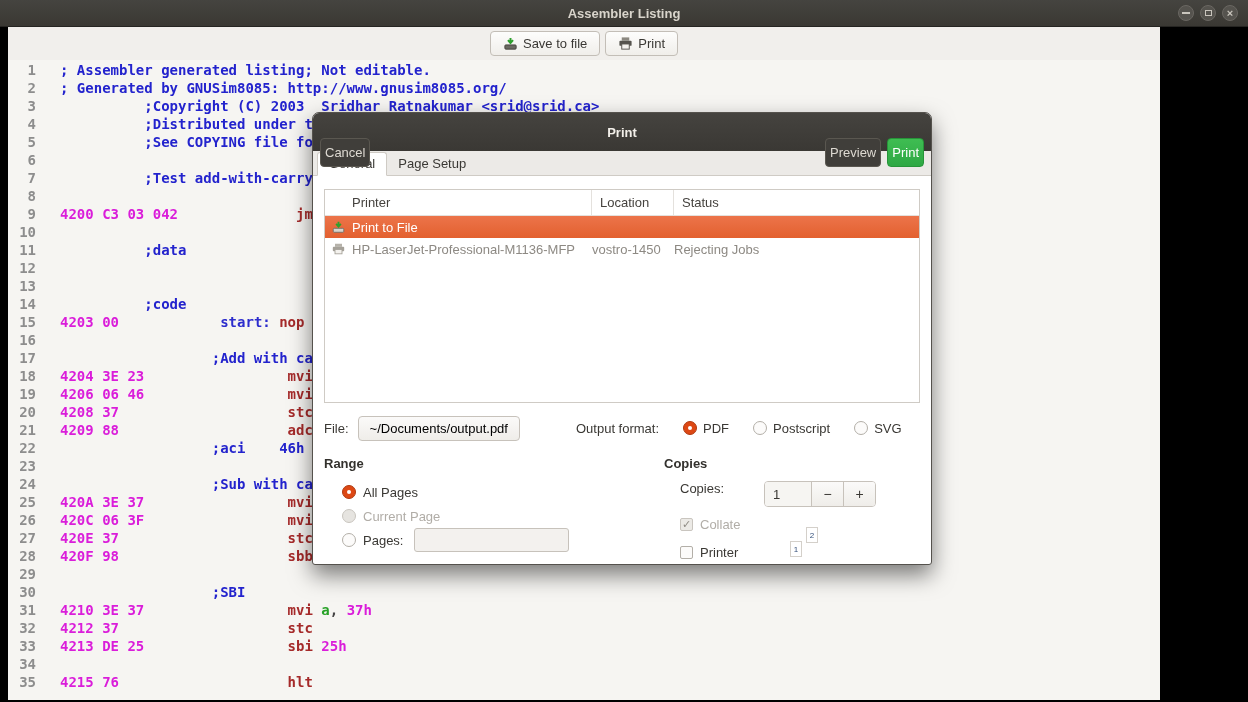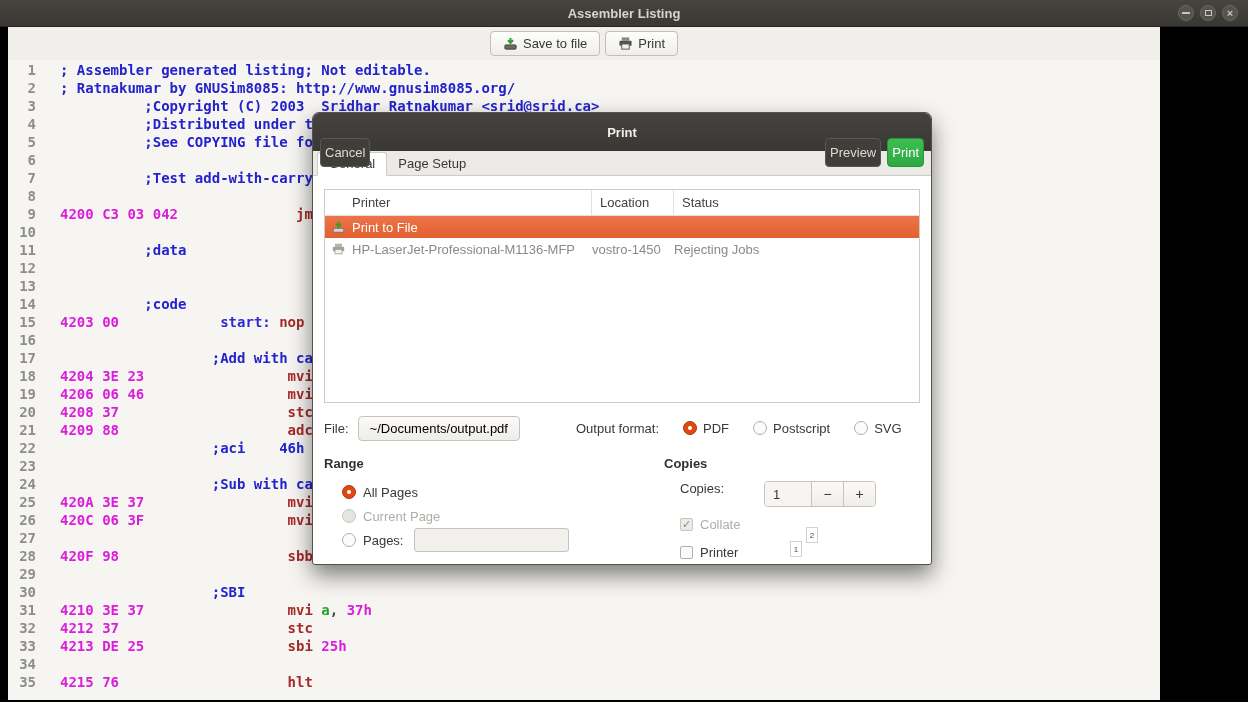"; Ratnakumar by GNUSim8085:" span.seg-c { text: Ratnakumar -> Generated }
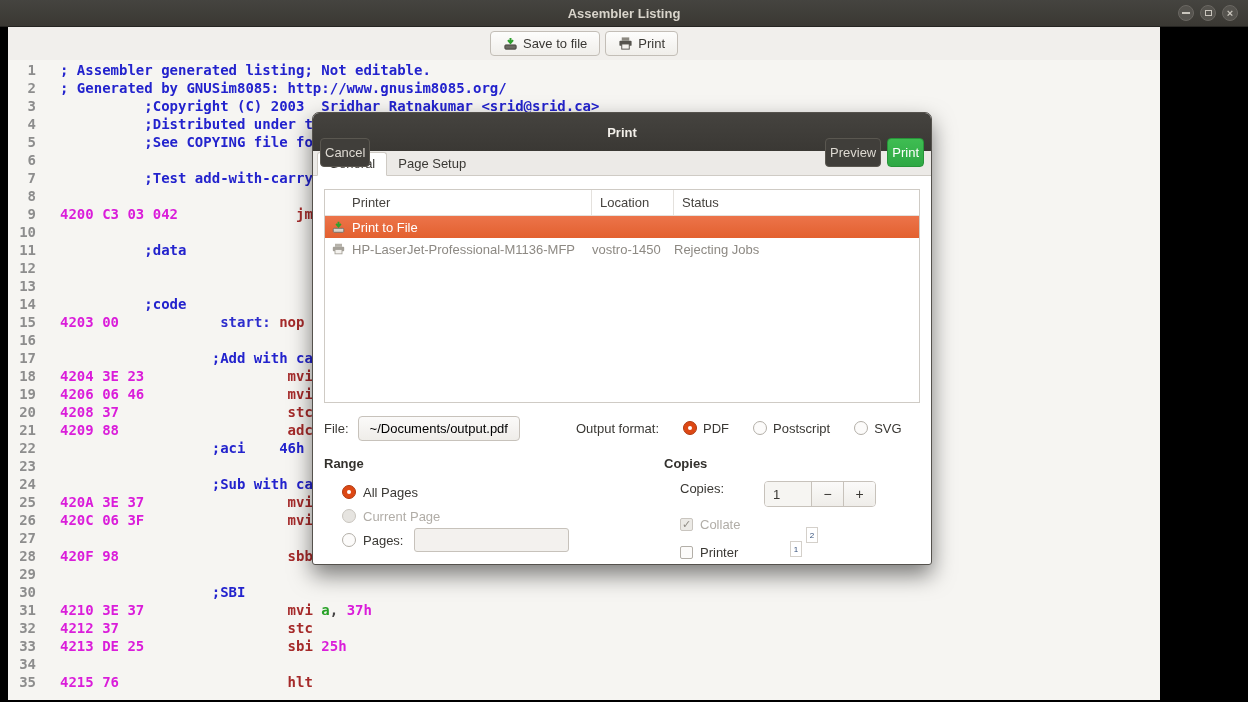"420E 37 stc" span.codetext { html: none -> <span><span>420E 37</span><span> </span><span>stc</span></span> }
